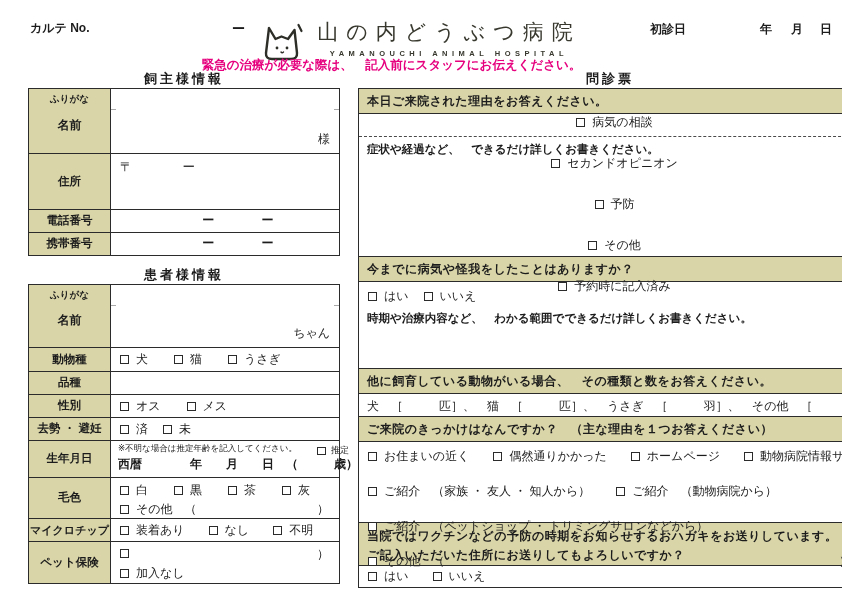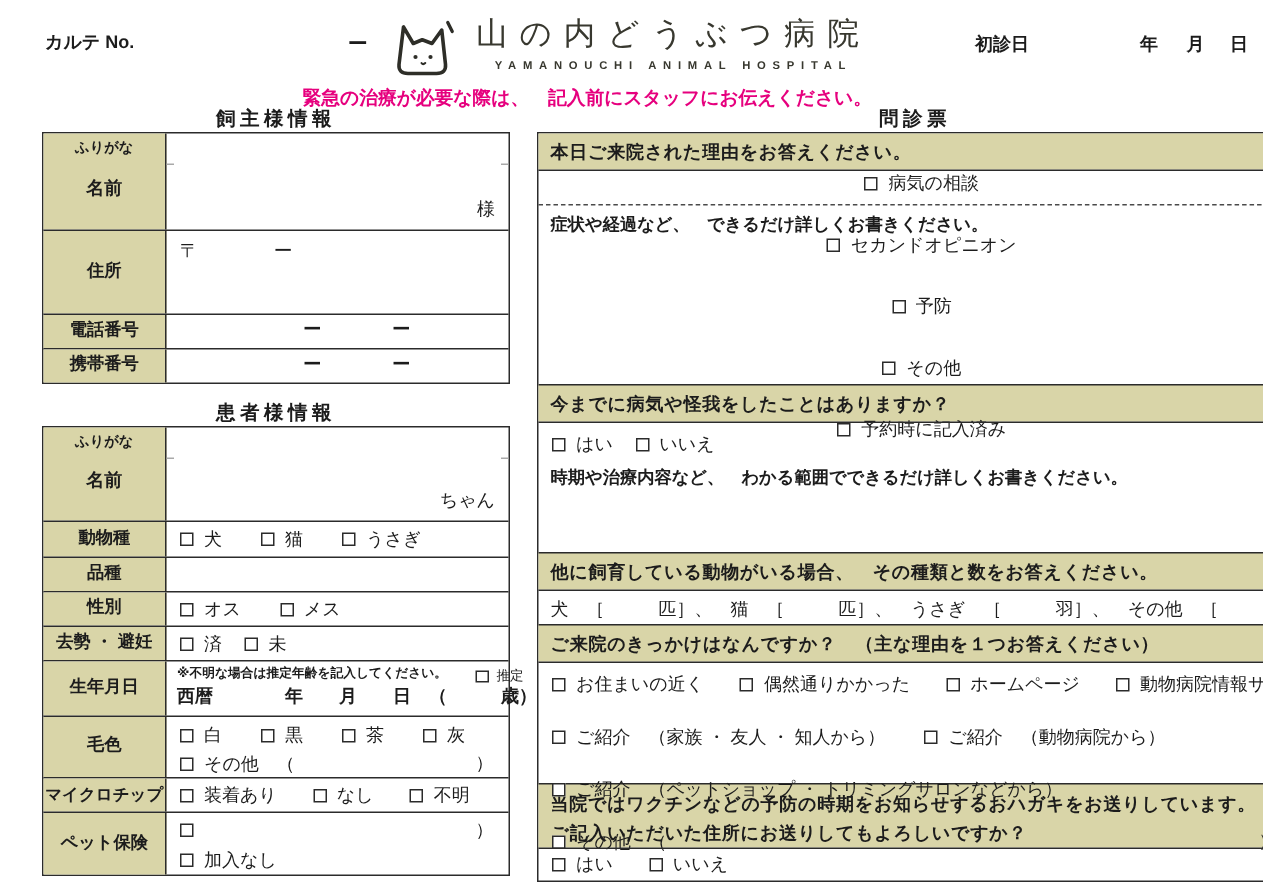"山の内どうぶつ病院" .logo-wrap { top: 8px -> 18px }
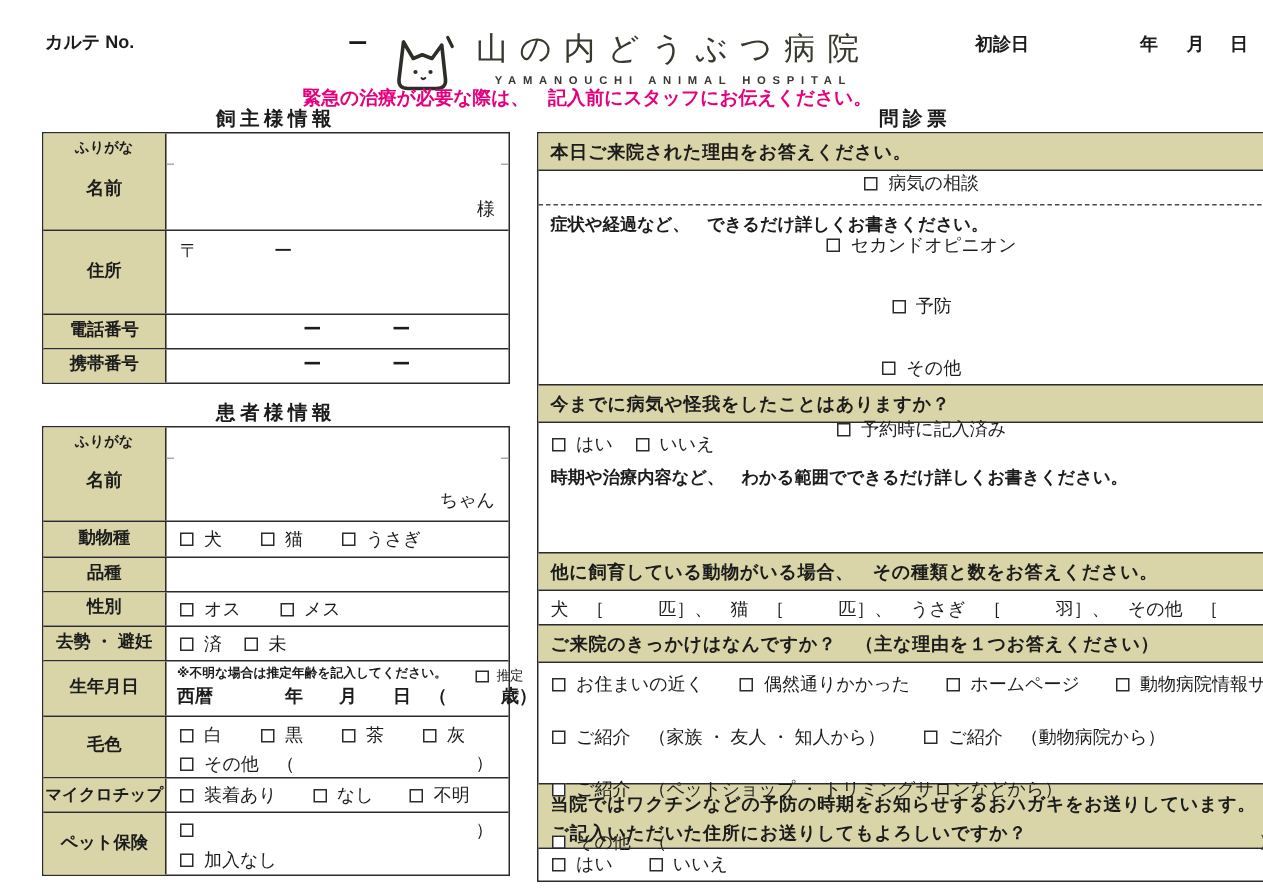"※不明な場合は推定年齢を記入してください。" .birth-note { font-weight: 700 -> 400 }
